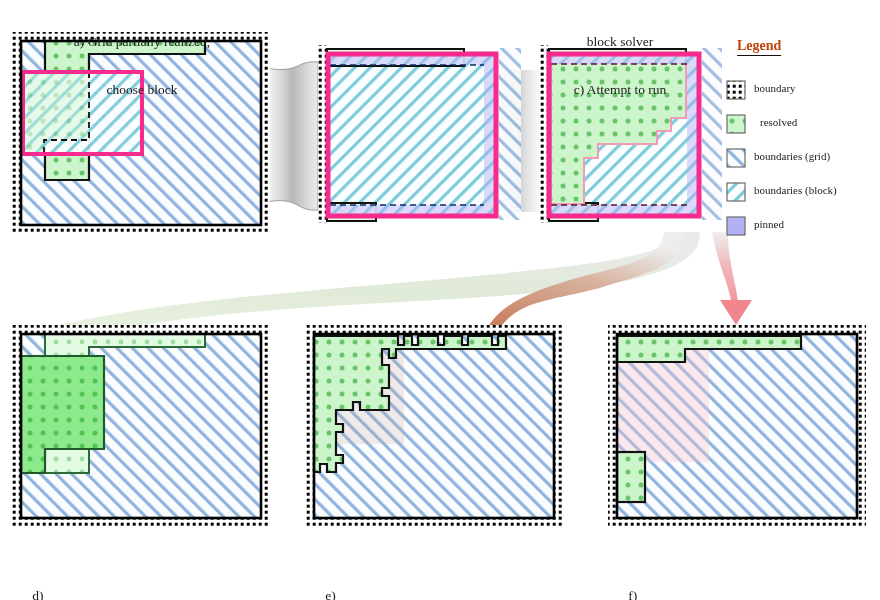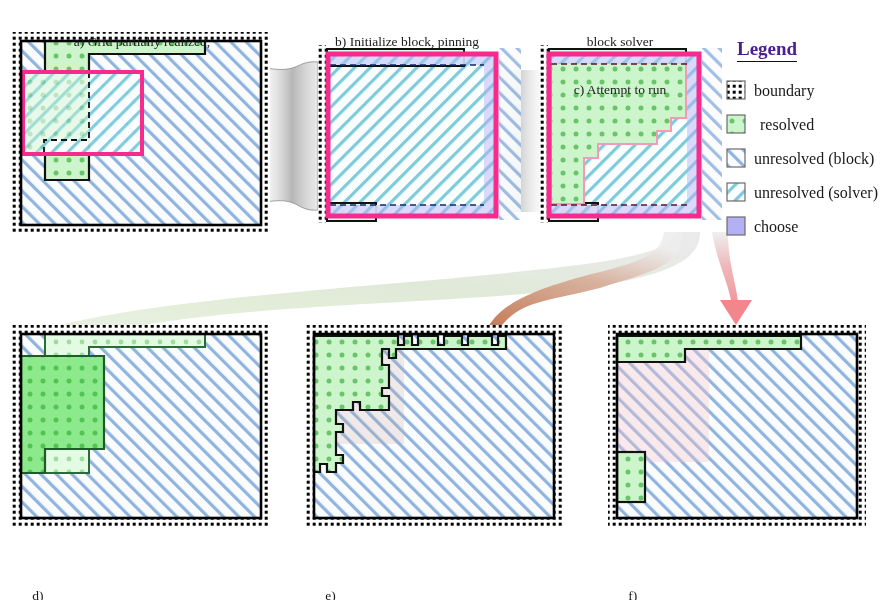"b) Initialize block, pinning" div { html: <div>b) Initialize block, pinning</div> -> none }
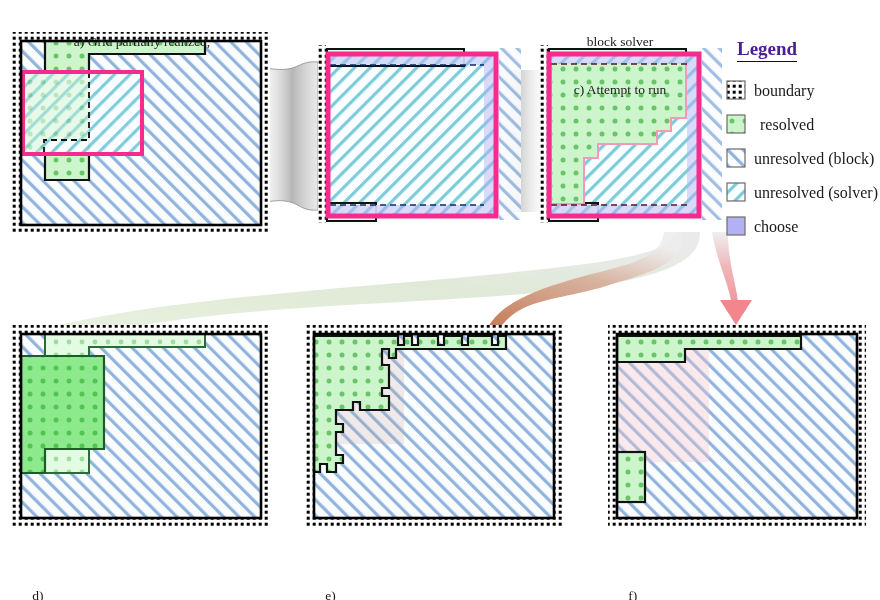"Legend" .legend-title { color: #4c1d95 -> #c2410c; font-size: 19px -> 14px }
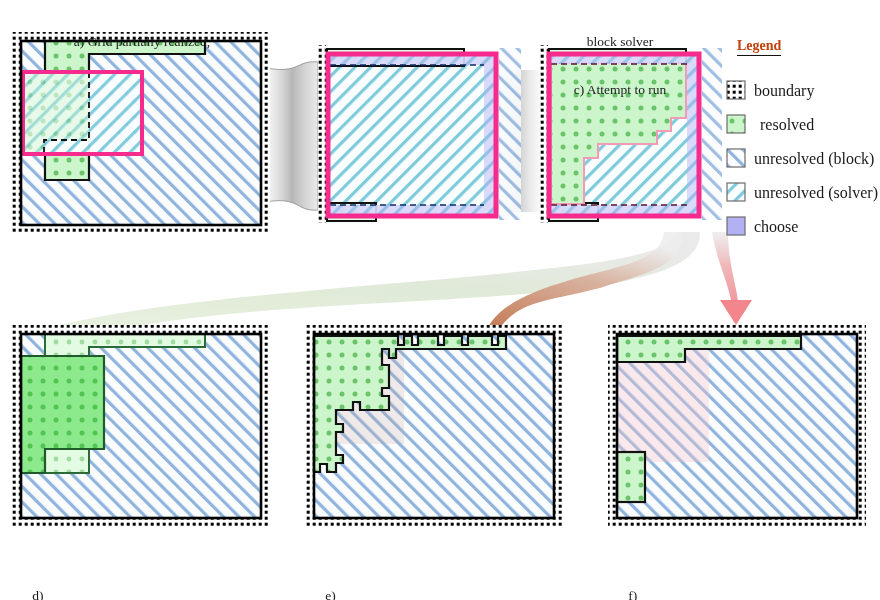"choose block" div { html: none -> <div>choose block</div> }
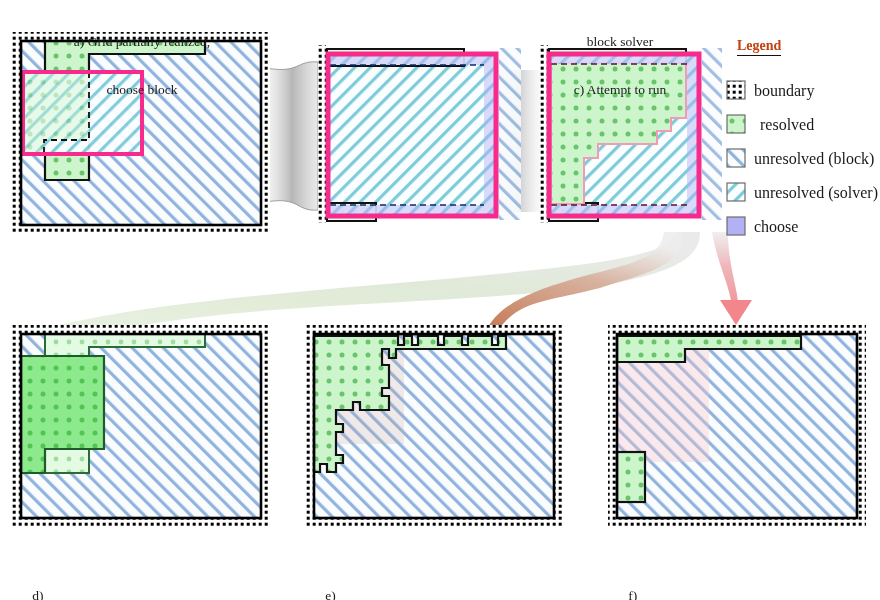"boundary" .legend-label { font-size: 16px -> 11px }
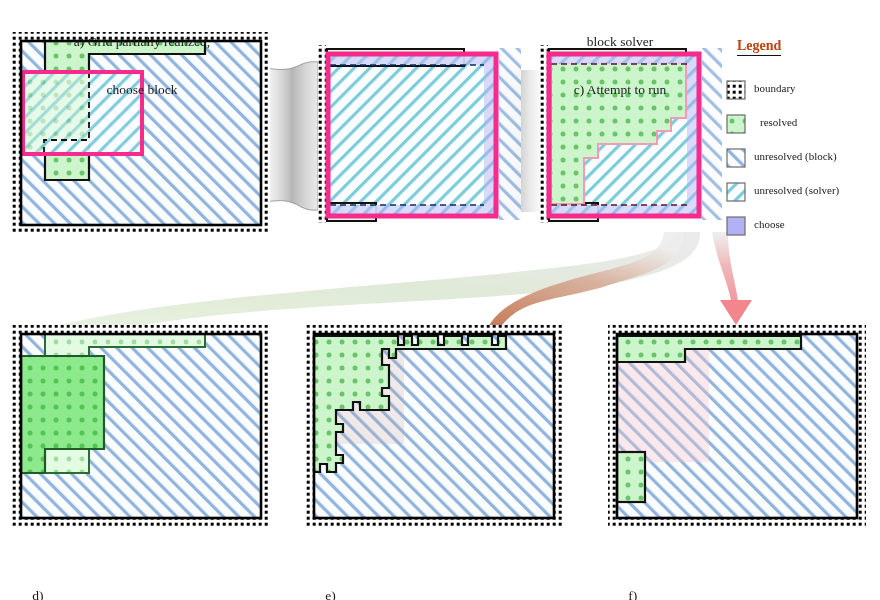"unresolved (block)" div.legend-label { text: unresolved (block -> boundaries (grid }
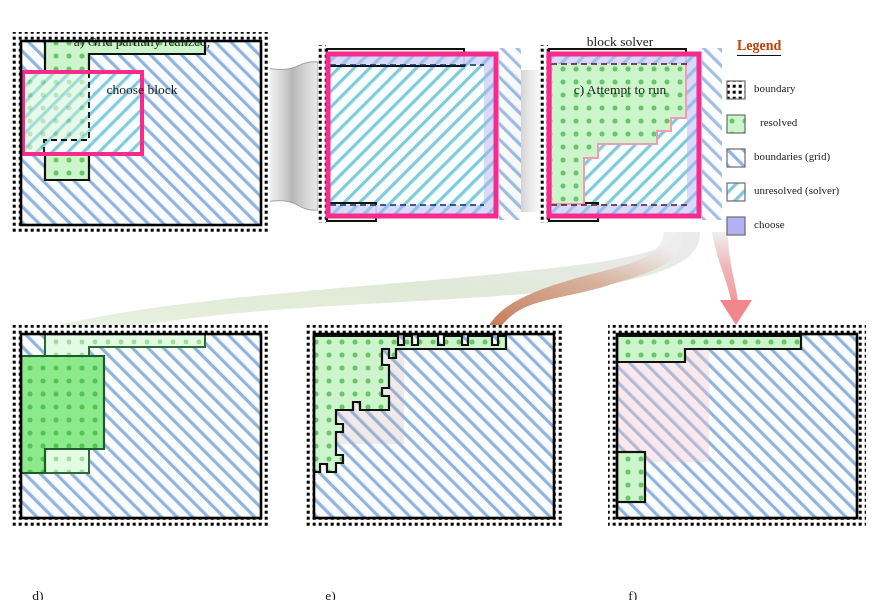"unresolved (solver)" div.legend-label { text: unresolved (solver -> boundaries (block }
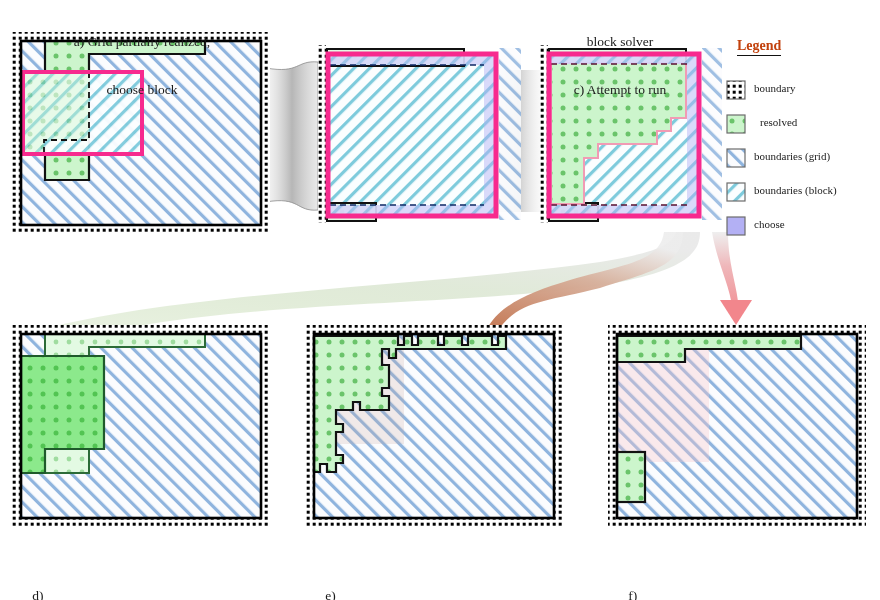"choose" div.legend-label { text: choose -> pinned }
